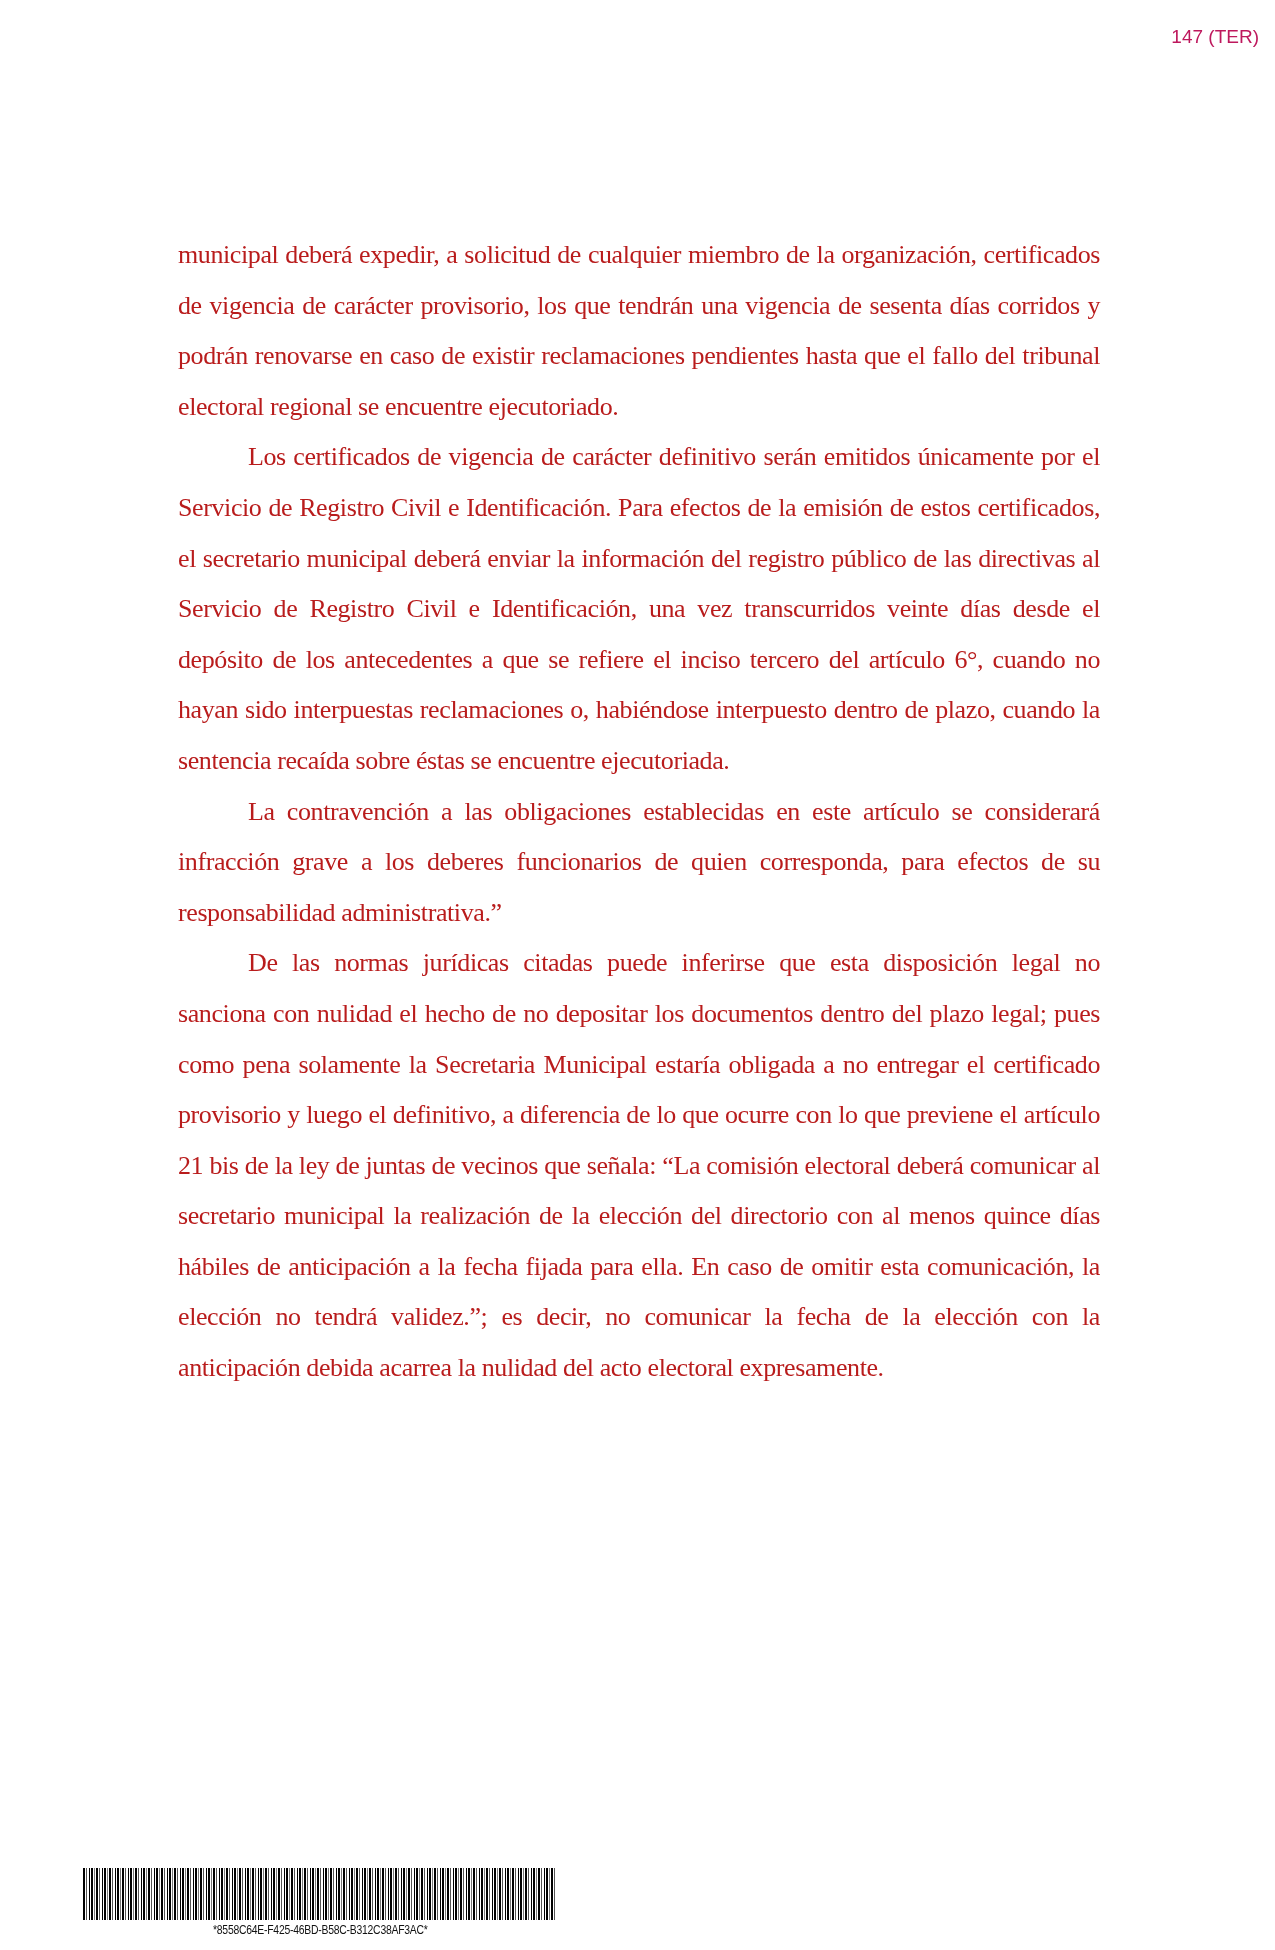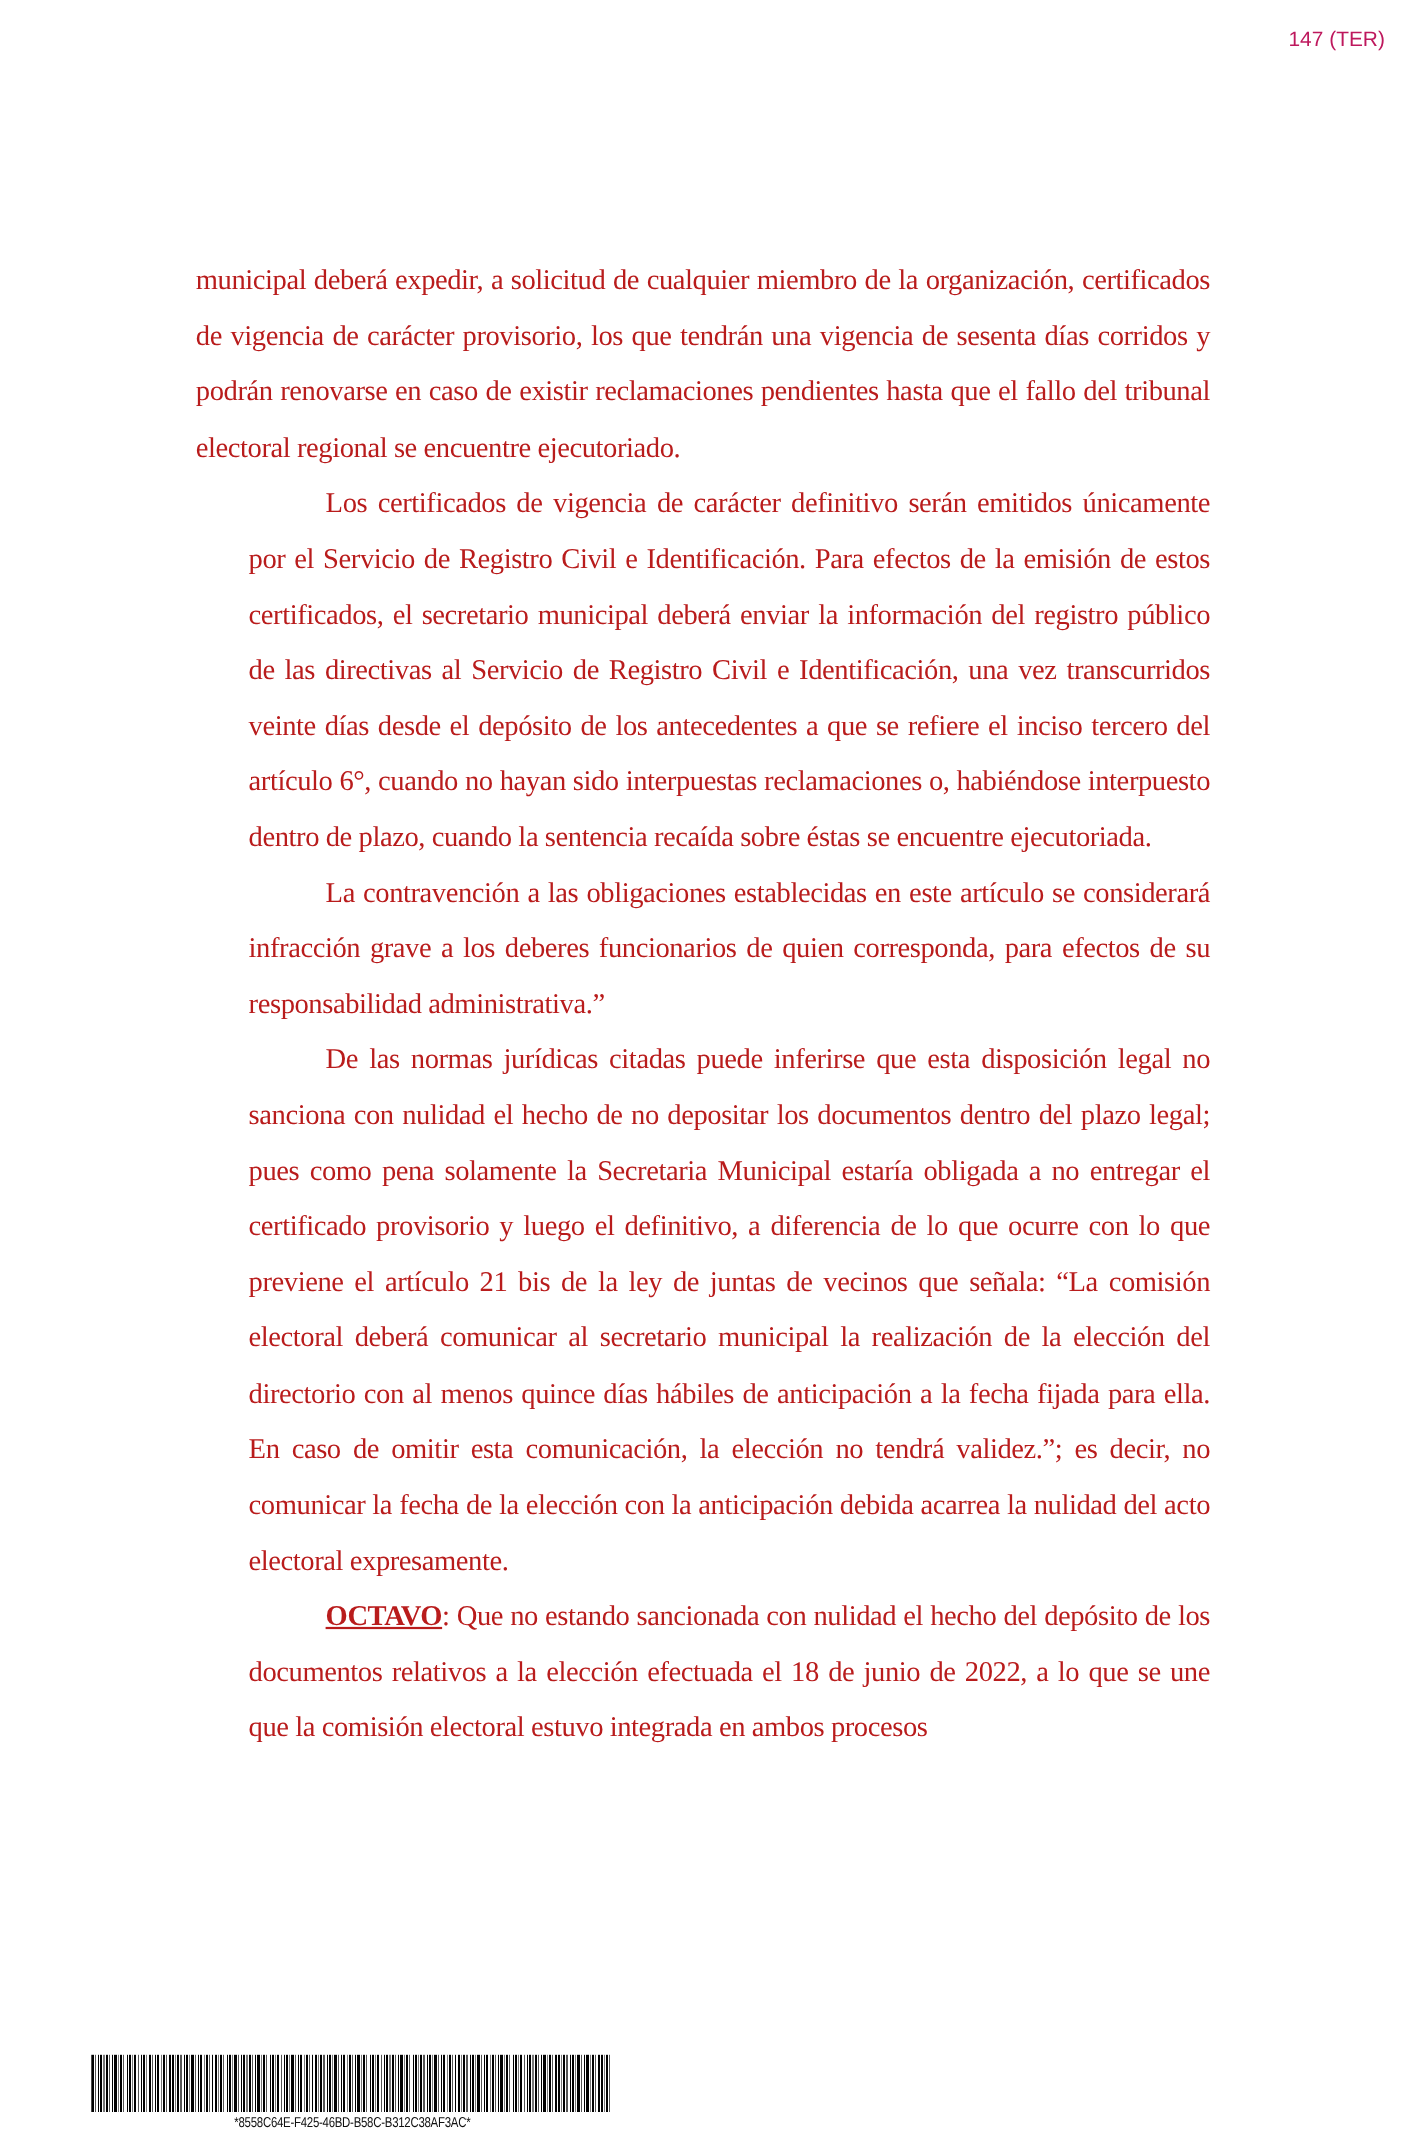"Los certificados de vigencia de" .indent { margin-left: 48px -> none }
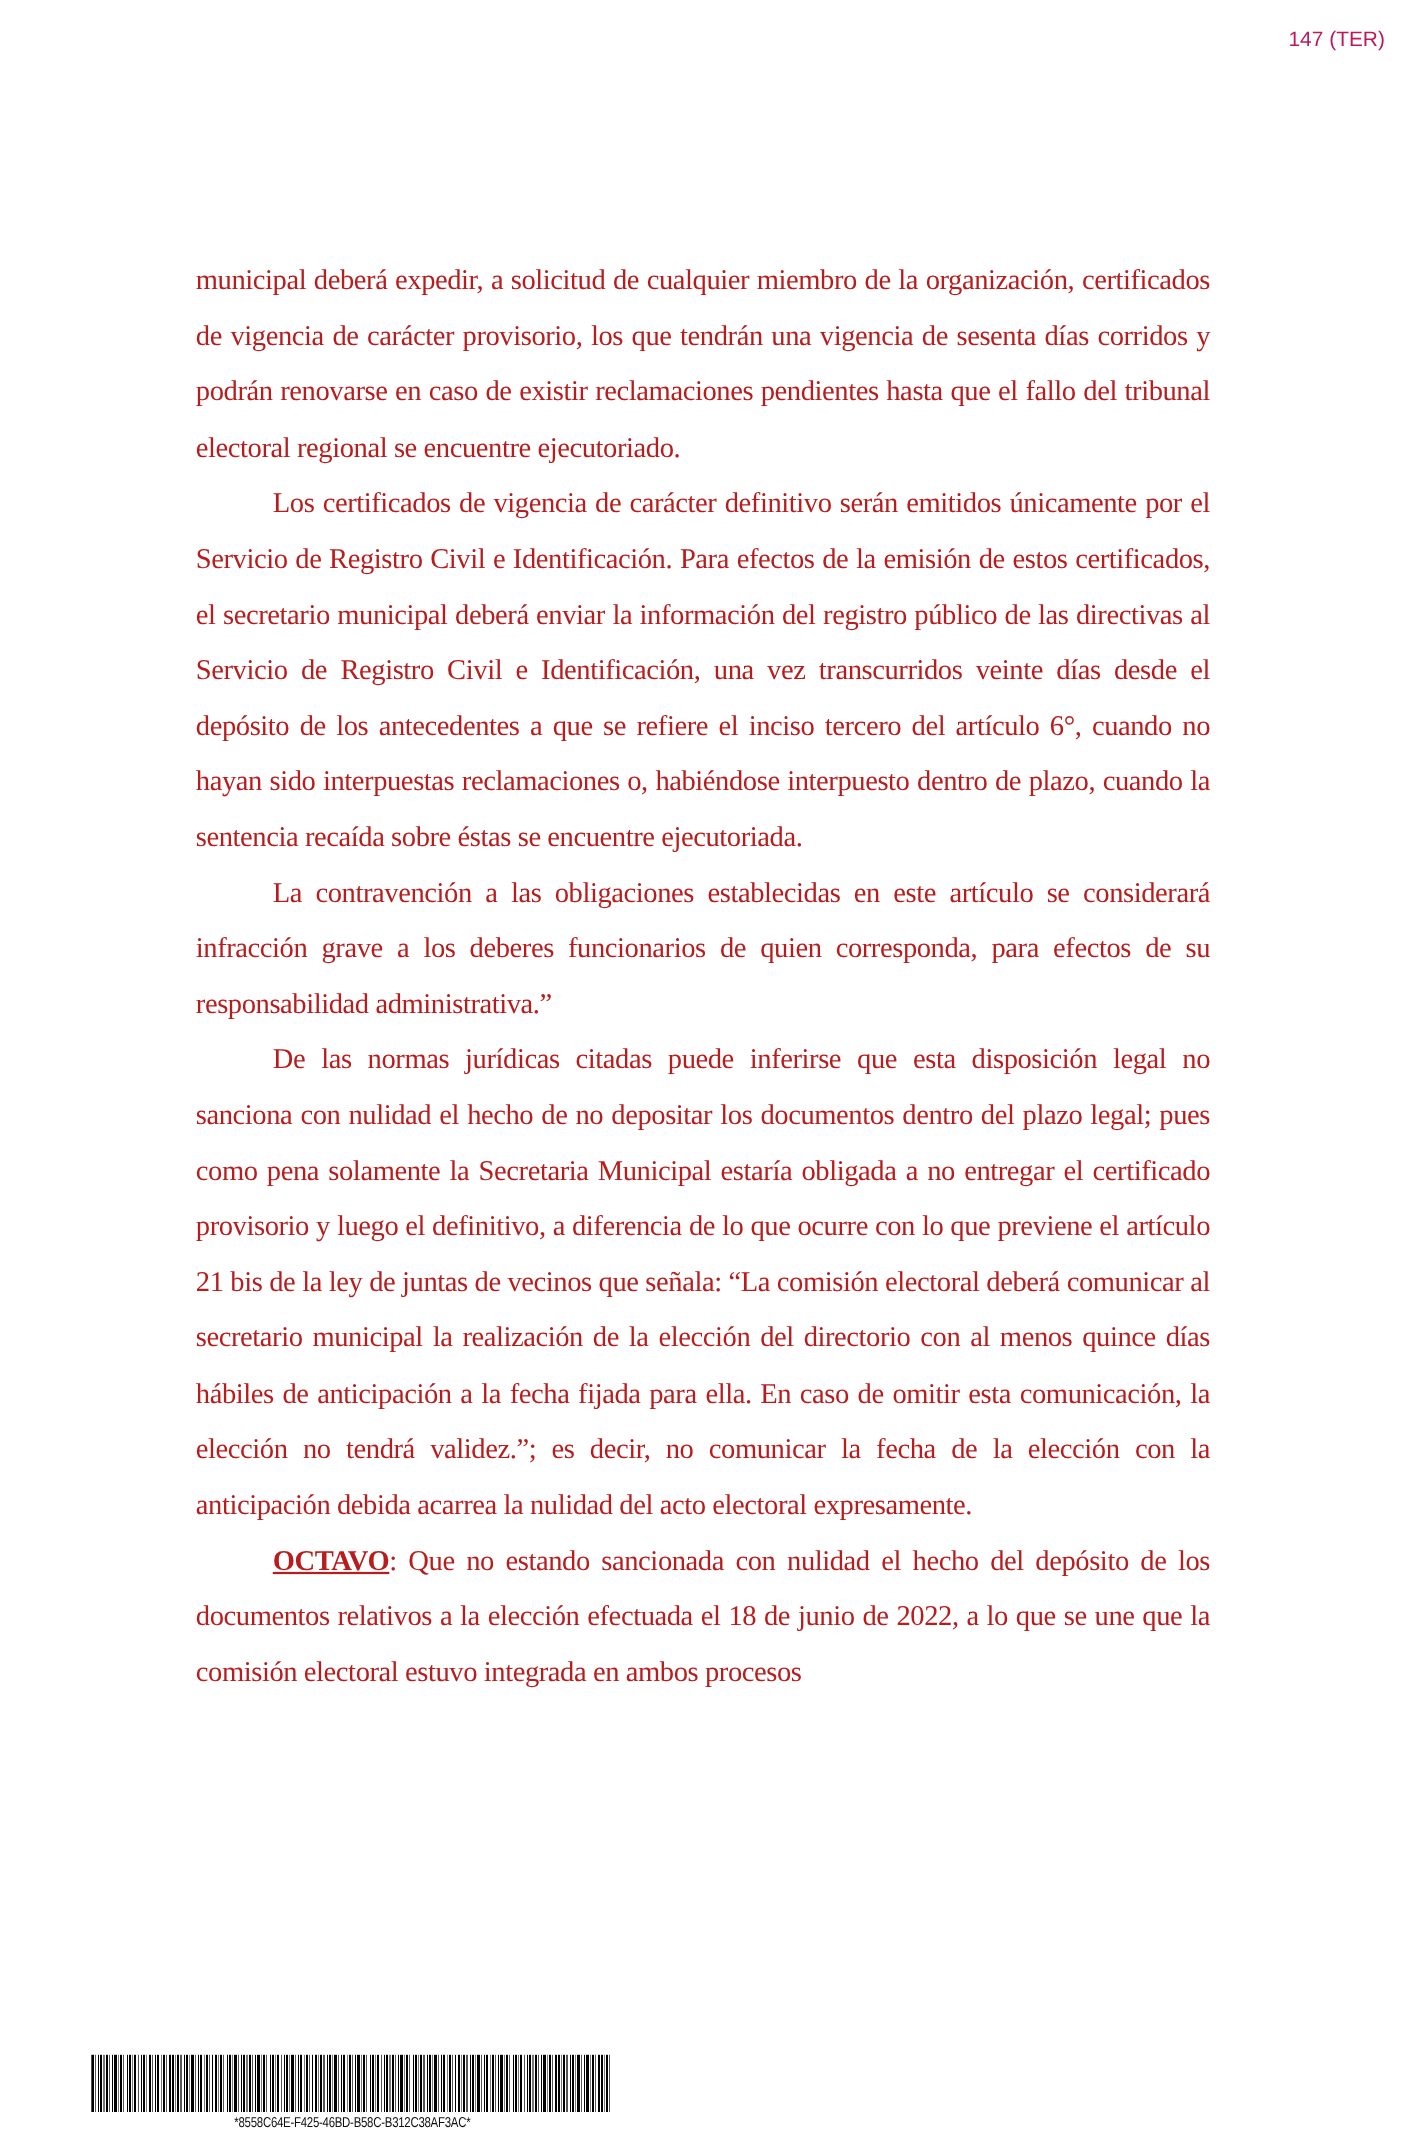"OCTAVO: Que no estando sancionada" p.para { html: <p><span>OCTAVO</span><span>: Que no estando sancionada con nulidad el hecho del depósito de los documentos relativos a la elección efectuada el 18 de junio de 2022, a lo que se une que la comisión electoral estuvo integrada en ambos procesos</span></p> -> none }
